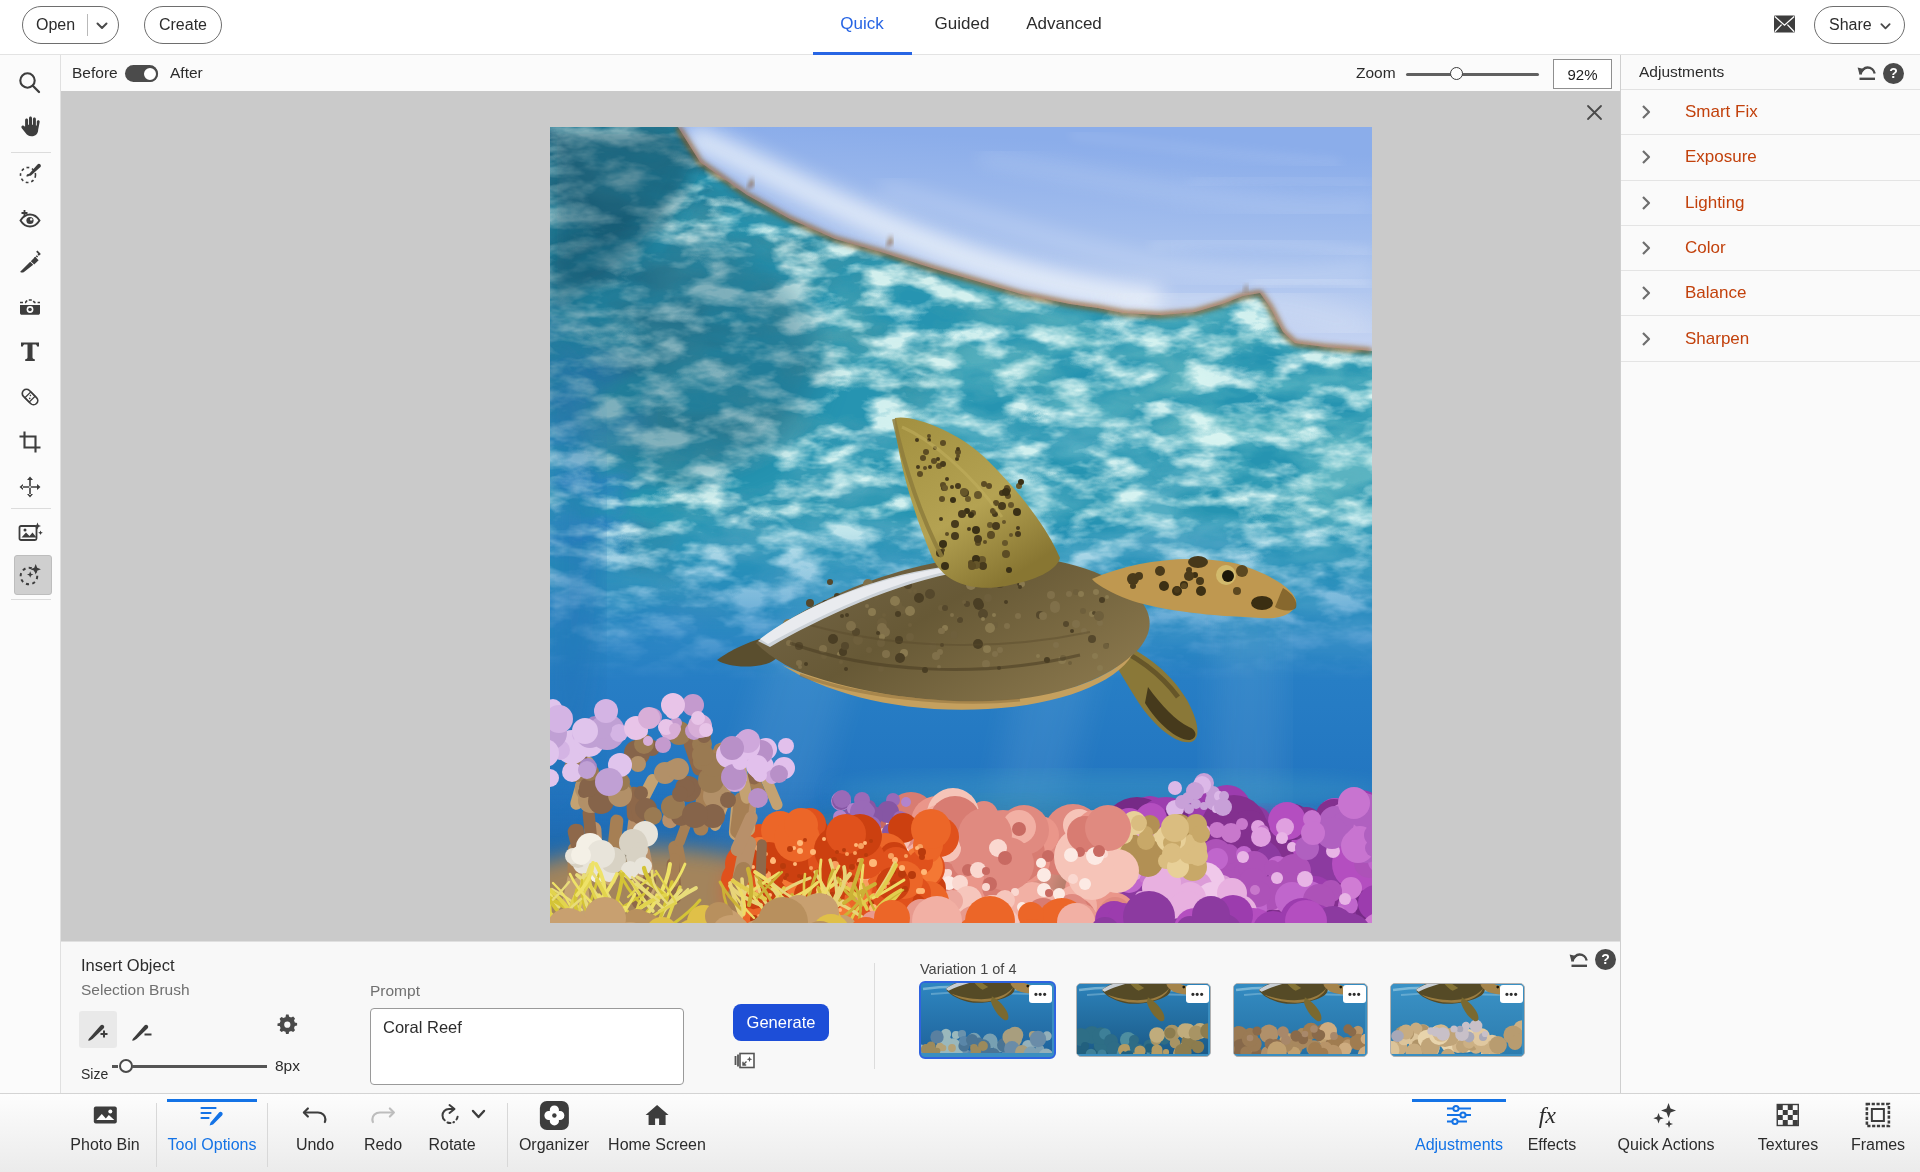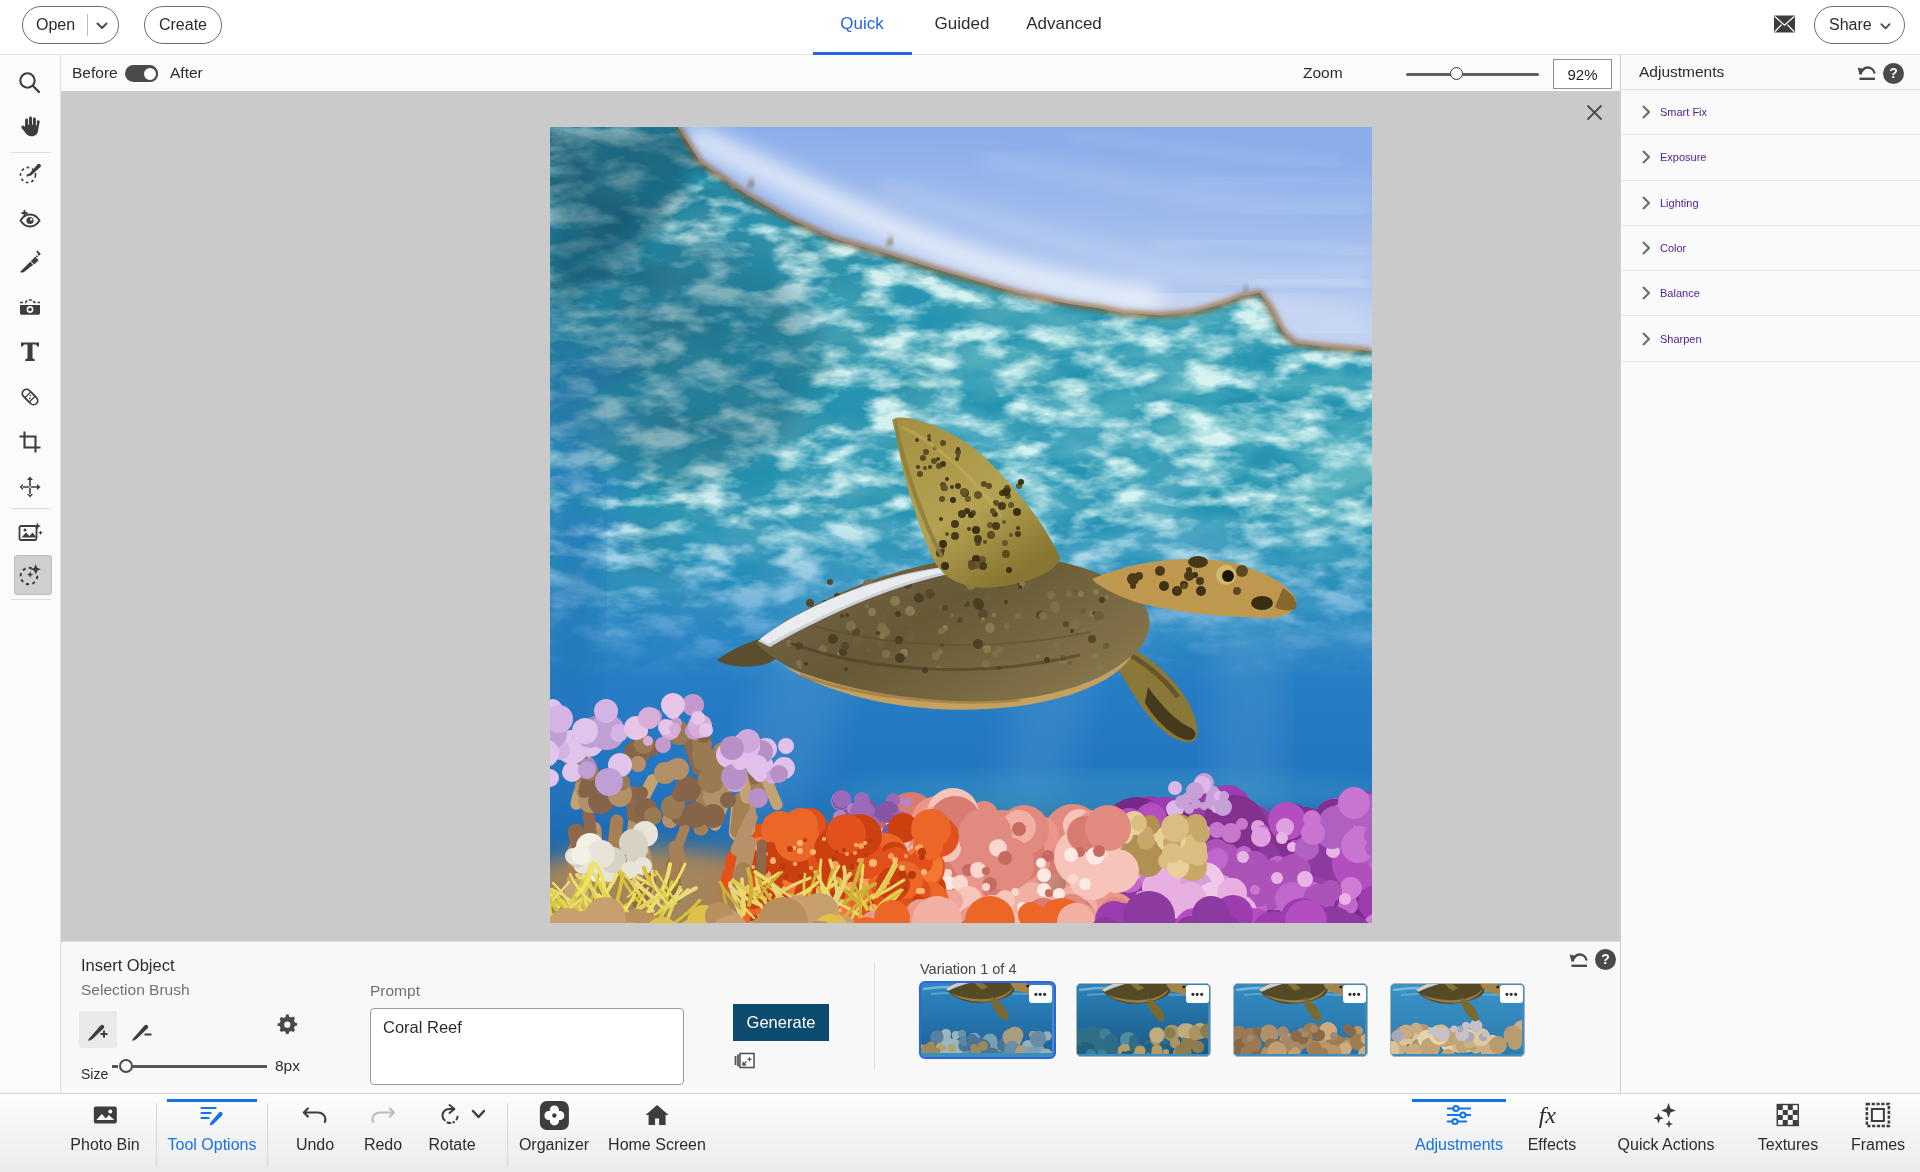"Zoom" div.abs { left: 1303px -> 1356px }
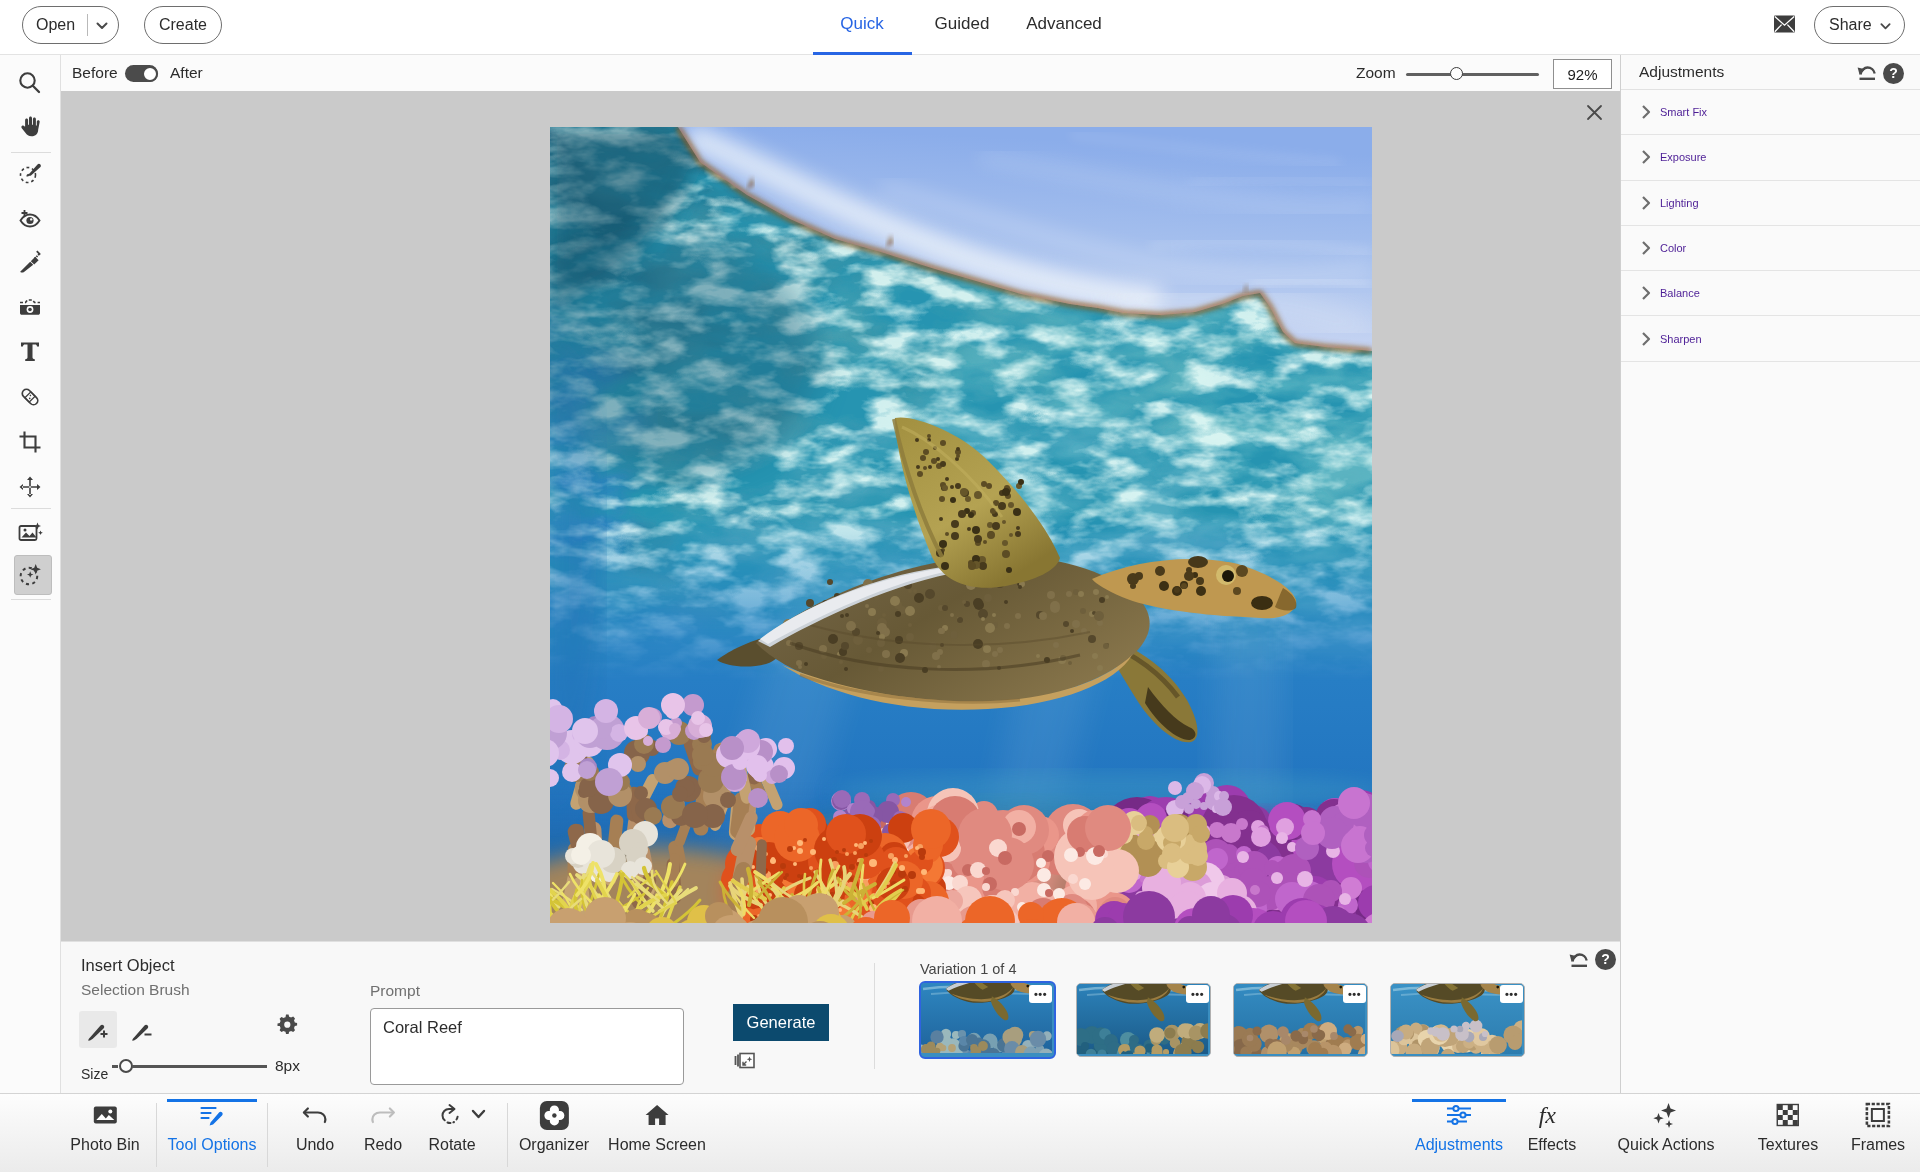"Smart Fix" .prow .lbl { color: #4c1d95 -> #c2410c; font-size: 11px -> 17px; left: 39px -> 64px }
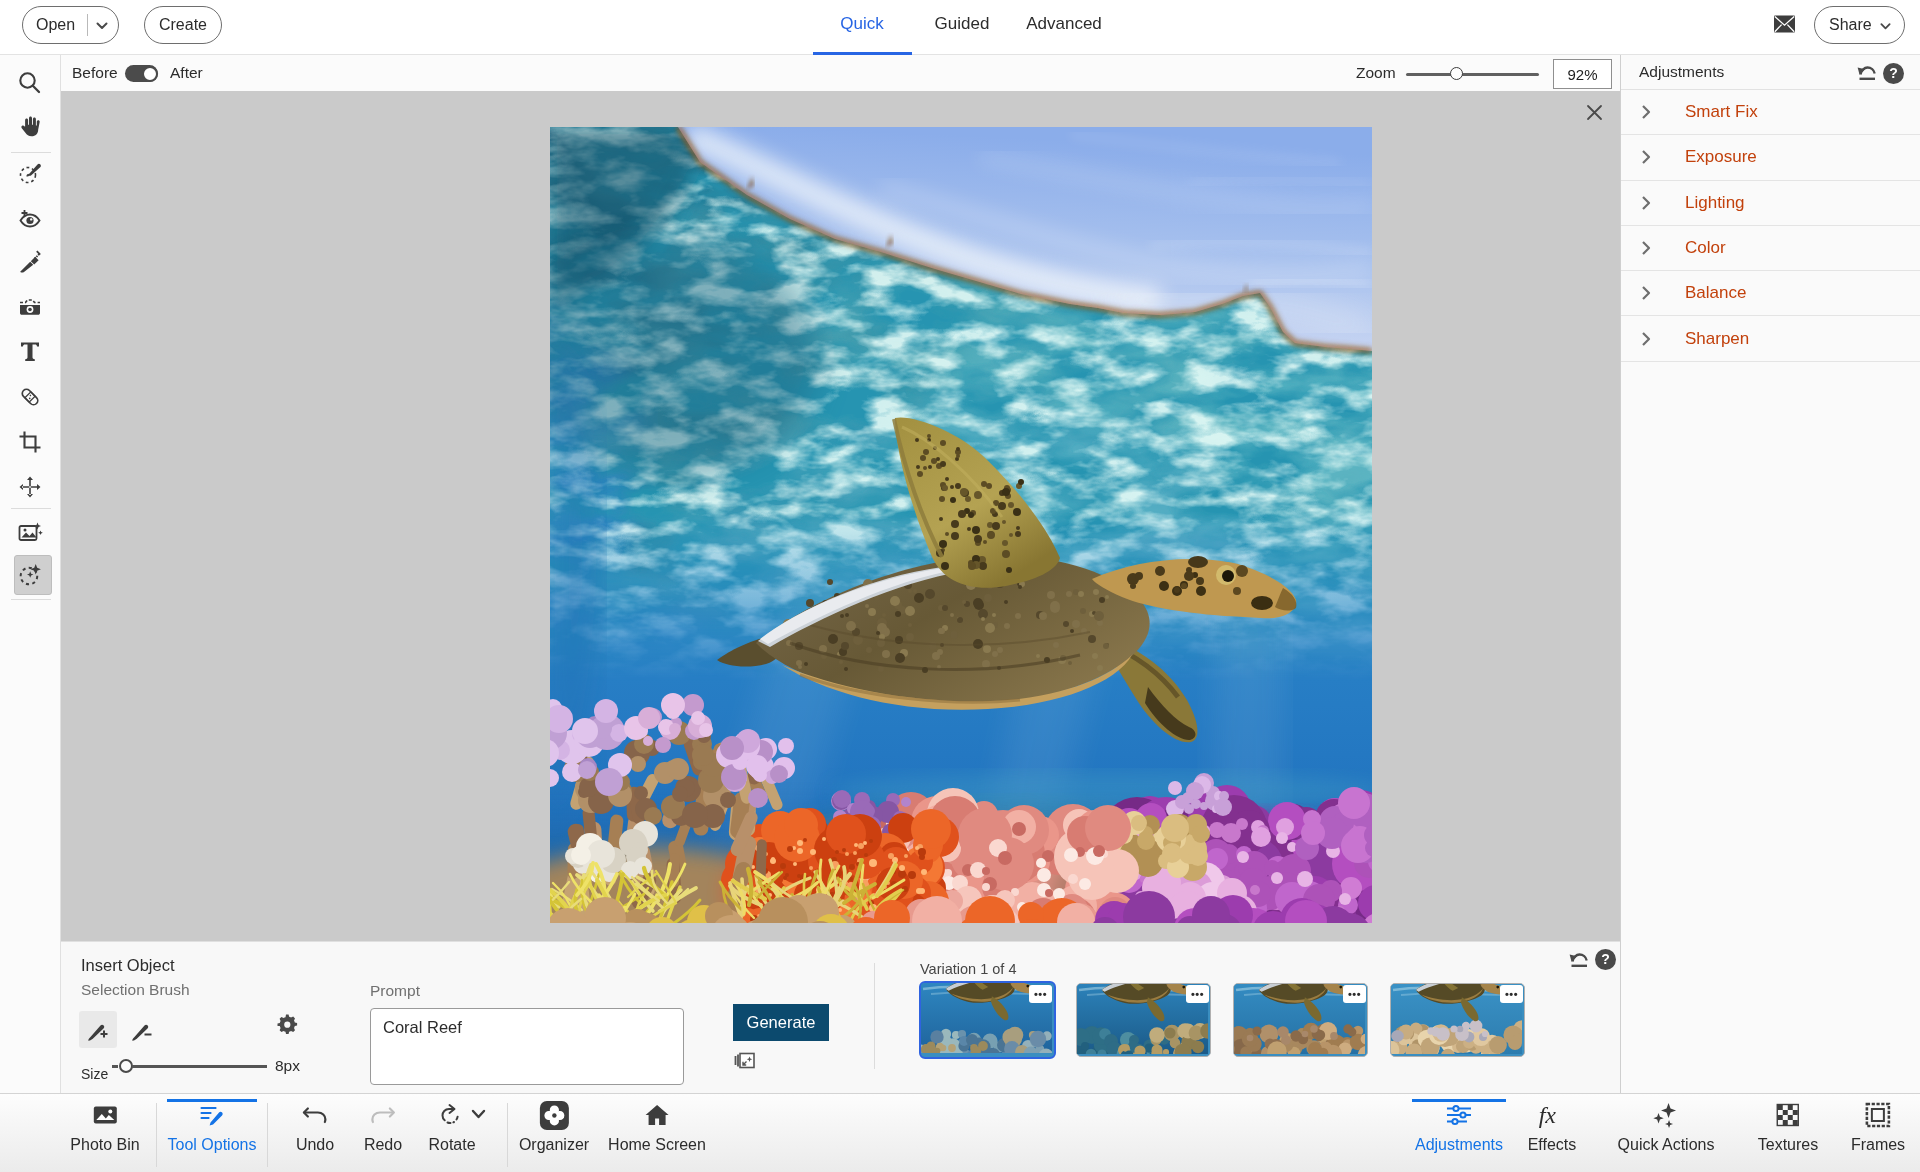"Generate" div { background: #0c4a6e -> #1d4ed8; border-radius: 0 -> 8px }
